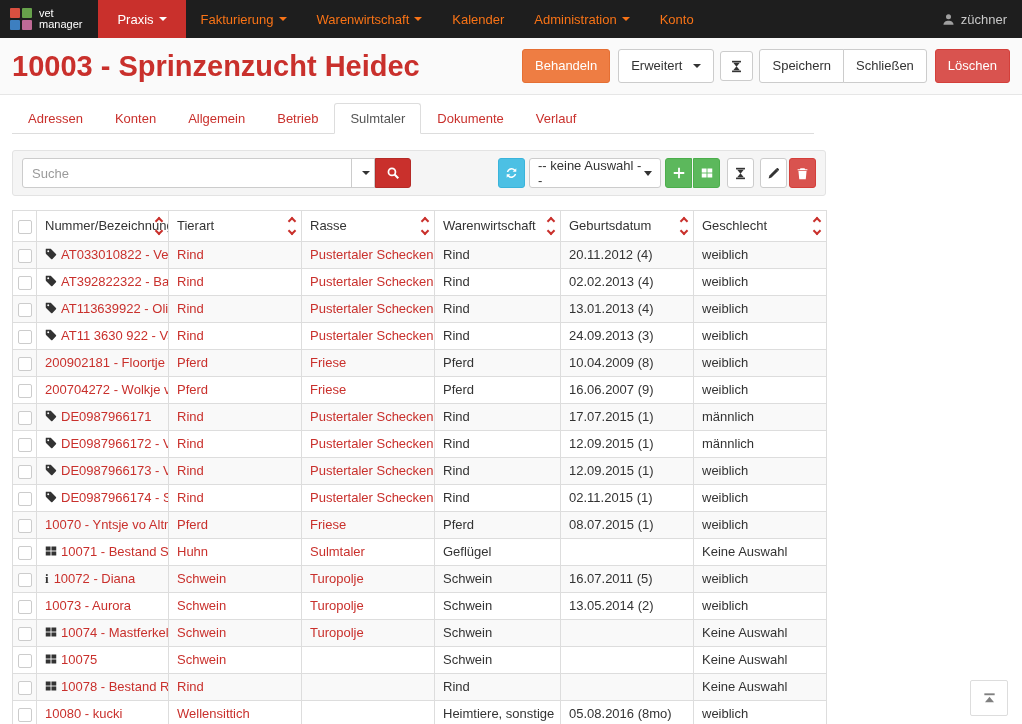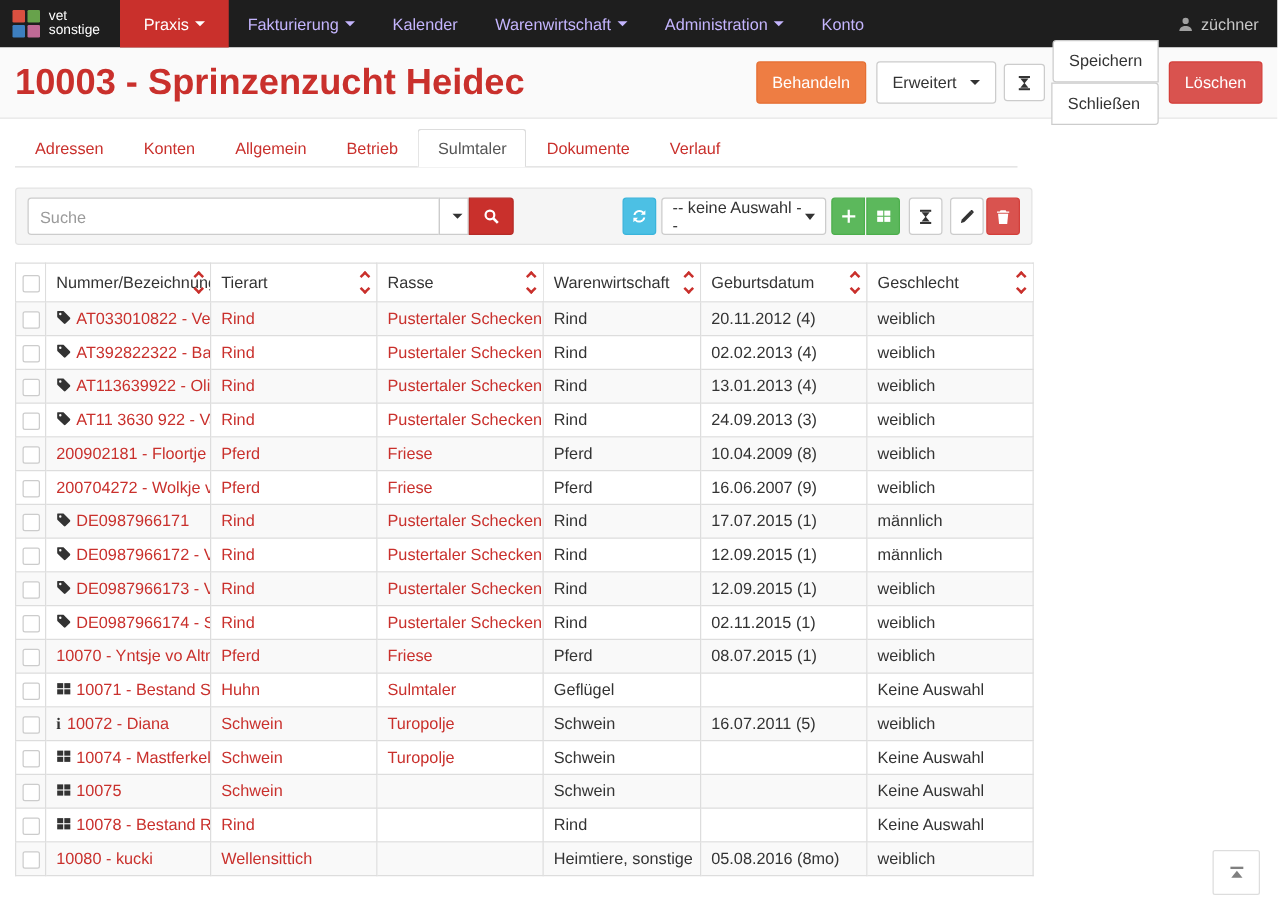"sonstige" div { text: sonstige -> manager }
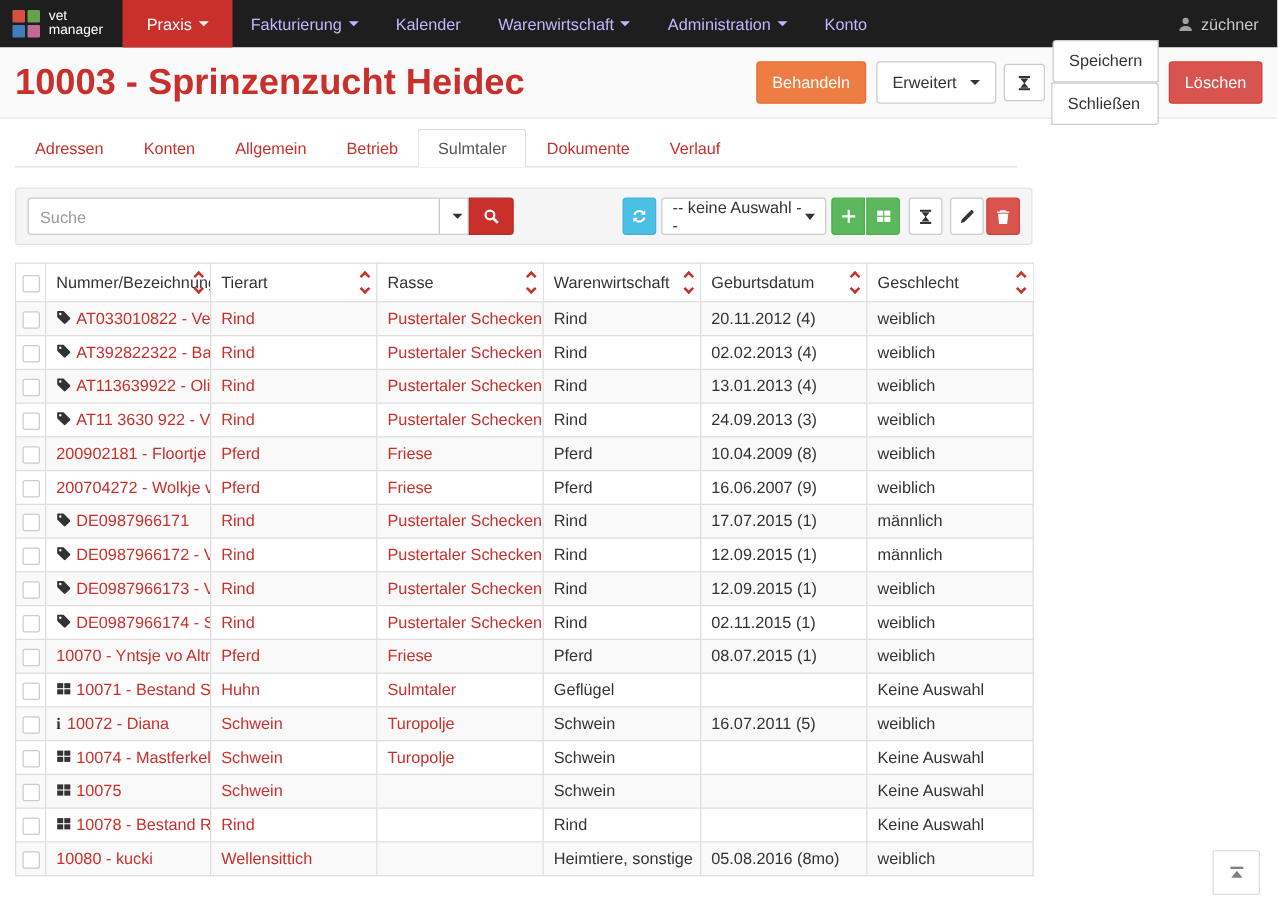"Fakturierung" .nav-item { color: #c4b5fd -> #f97316 }
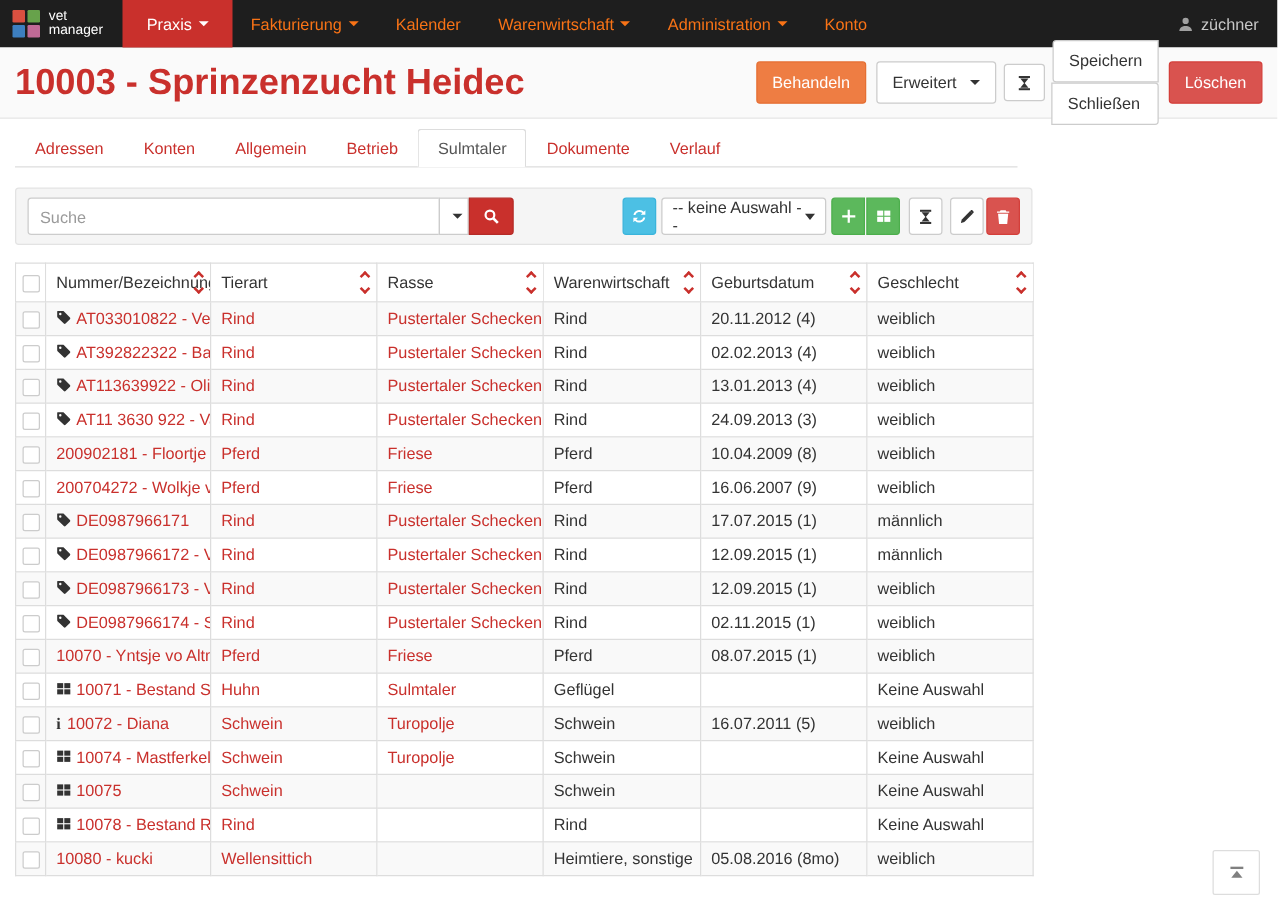"Kalender" div.nav-item { order: before "Warenwirtschaft" -> after "Warenwirtschaft" }
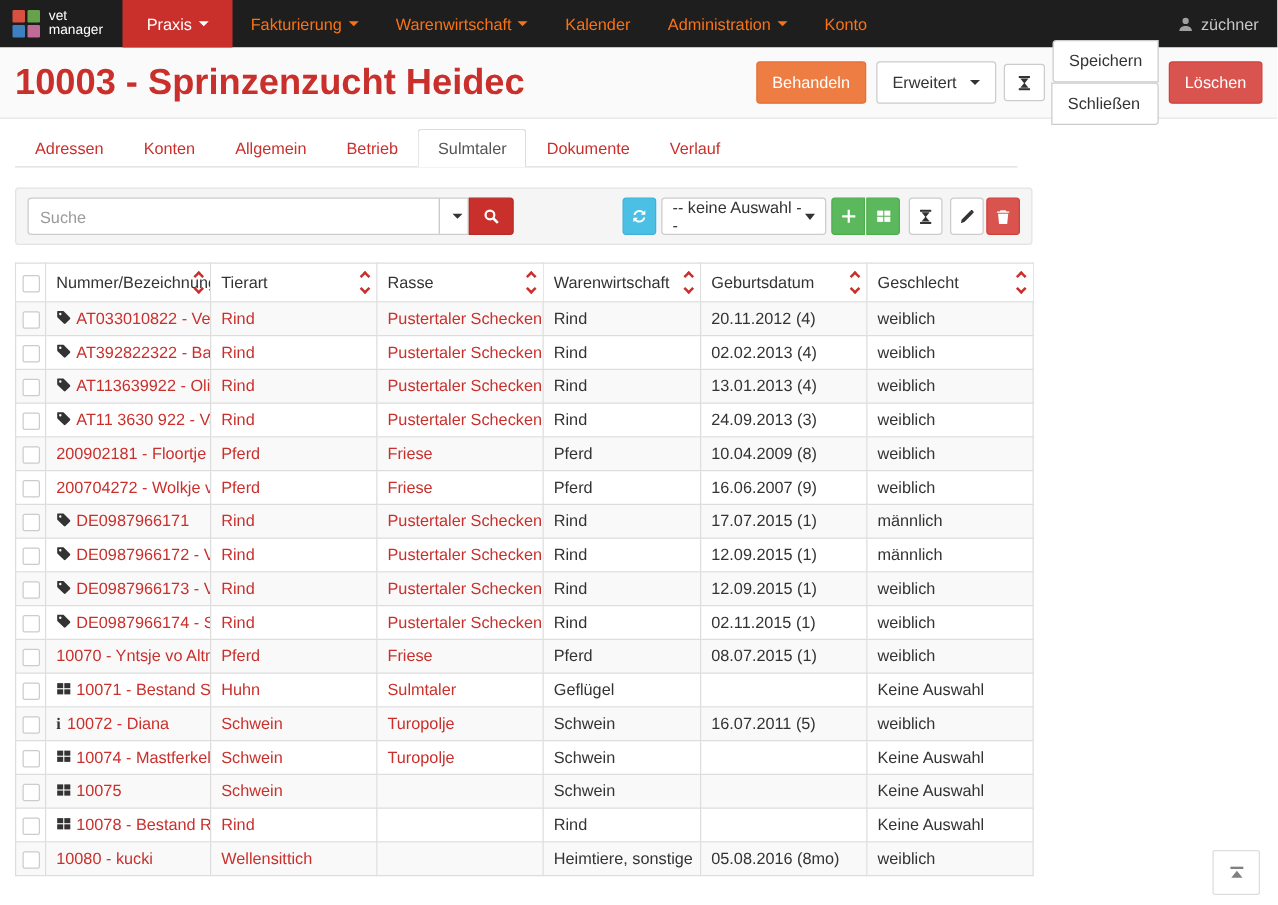"Speichern" .btn-group { flex-direction: column -> none }
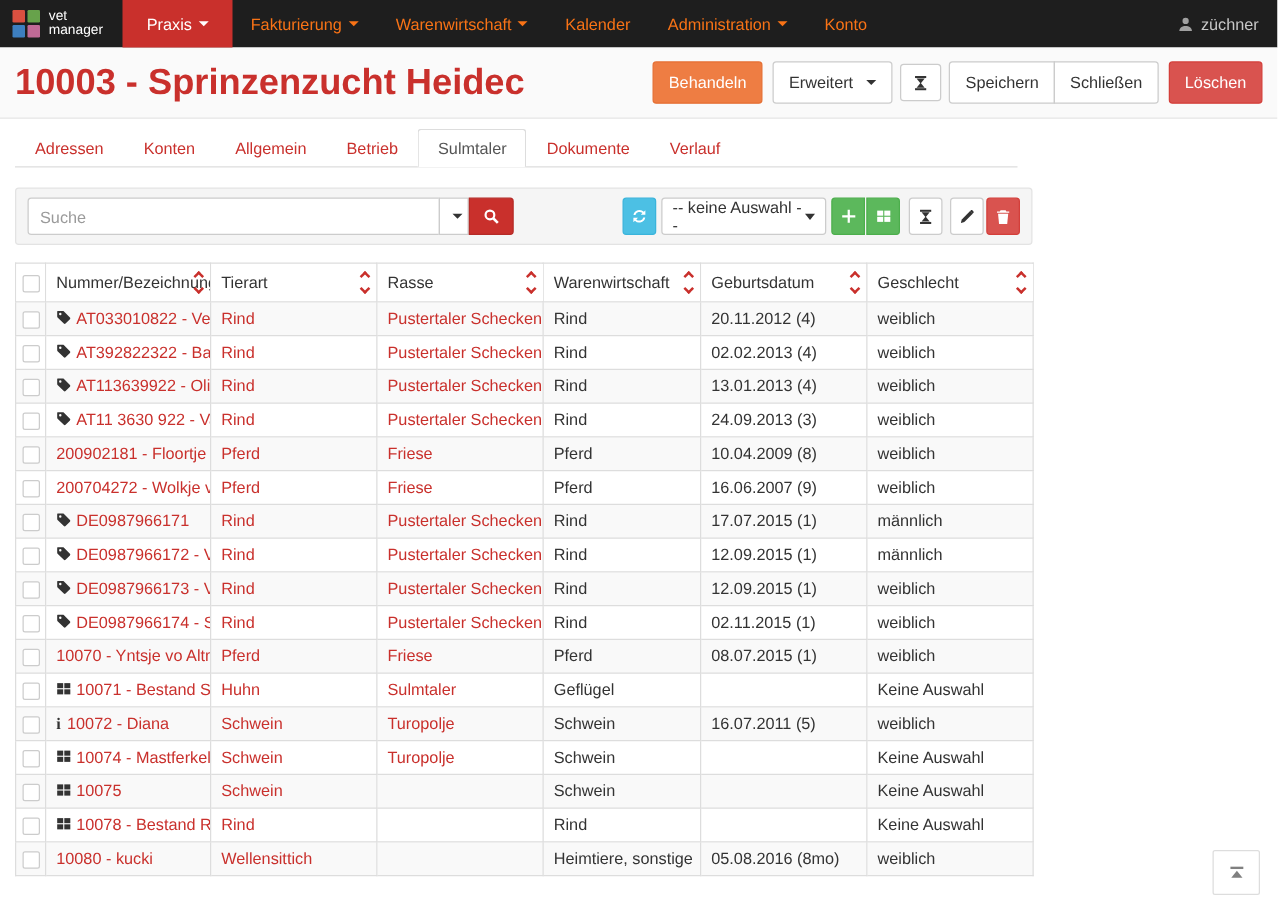"10073 - Aurora" tr { html: none -> <tr> <td><span></span></td> <td><span>10073 - Aurora</span></td> <td><span>Schwein</span></td> <td><span>Turopolje</span></td> <td>Schwein</td> <td>13.05.2014 (2)</td> <td>weiblich</td> </tr> }
